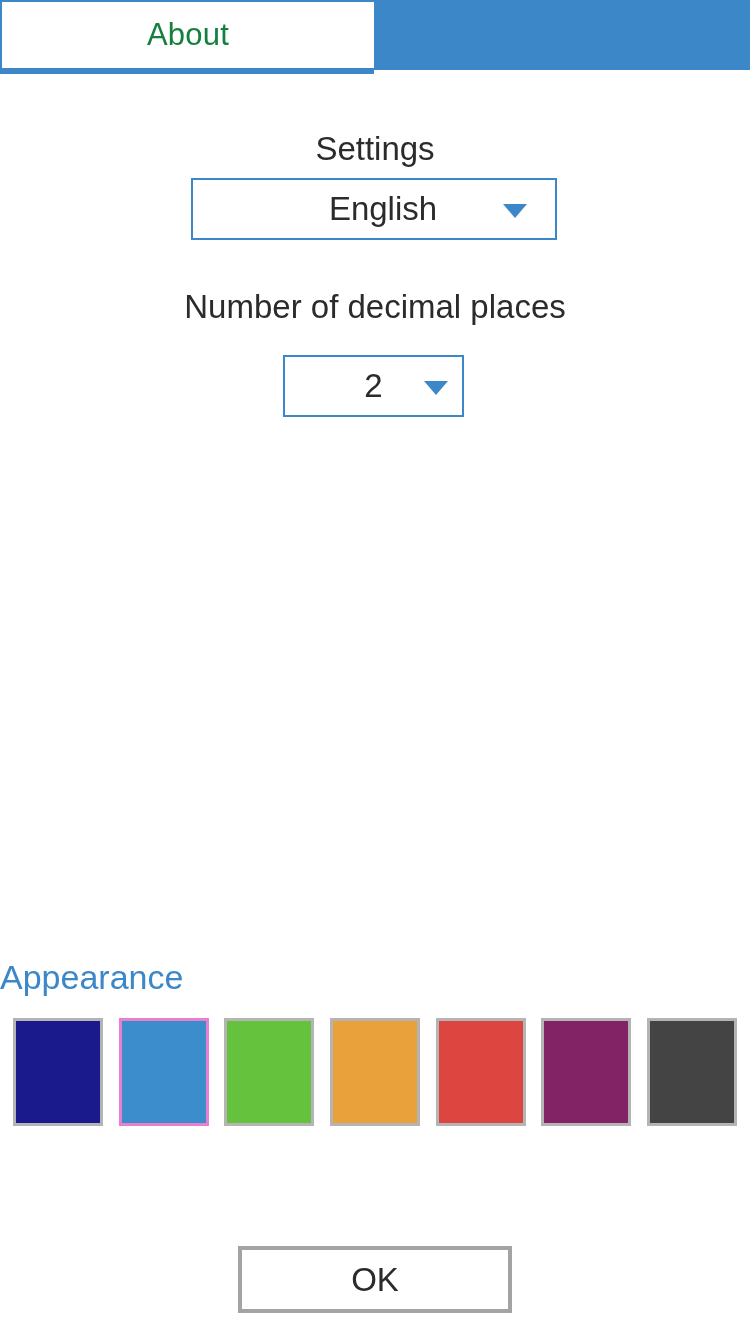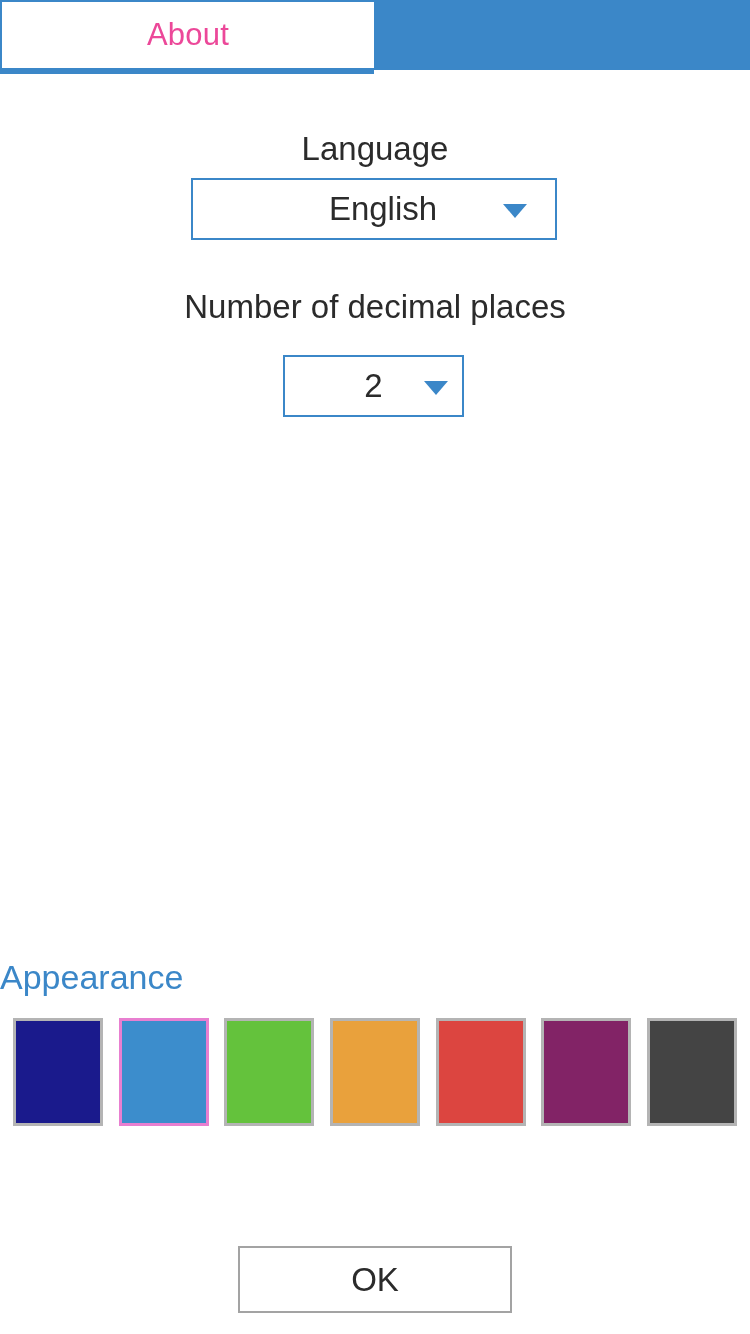"About" .tab-about { color: #ec4899 -> #15803d }
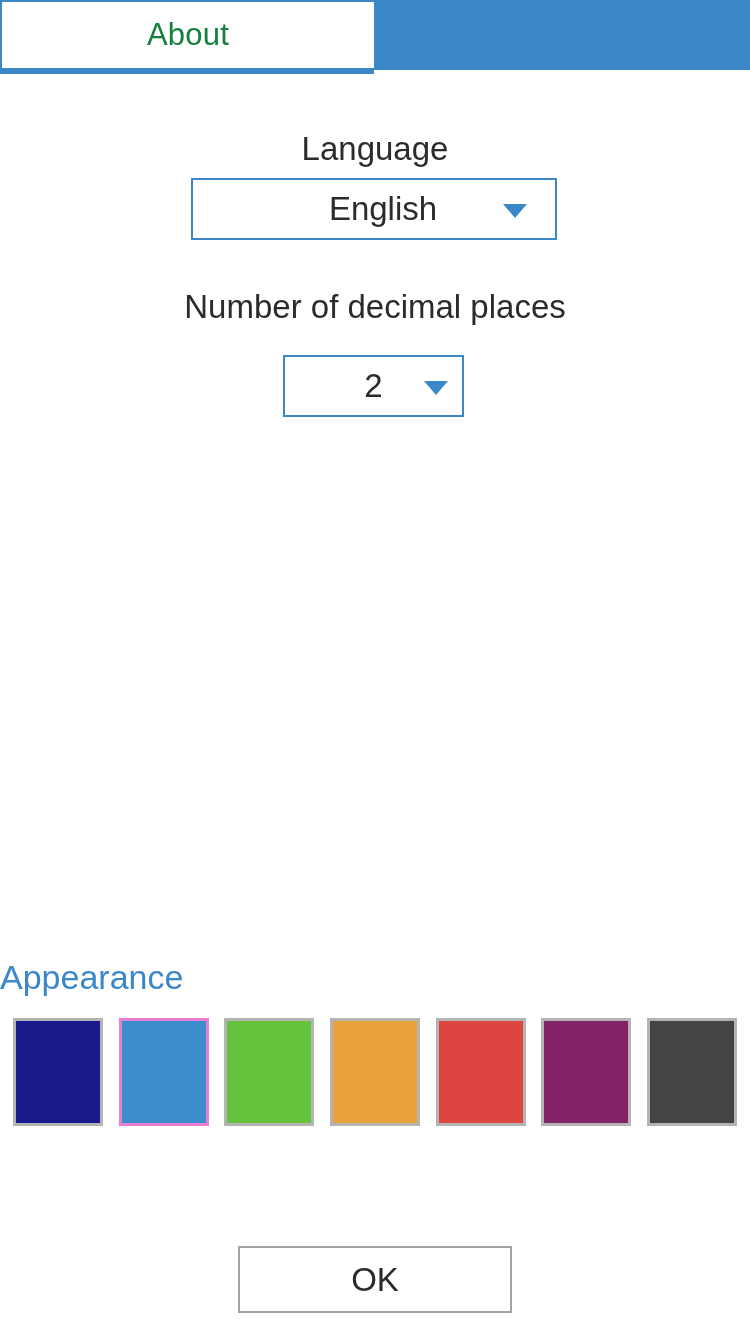"Language" div.field-label { text: Language -> Settings }
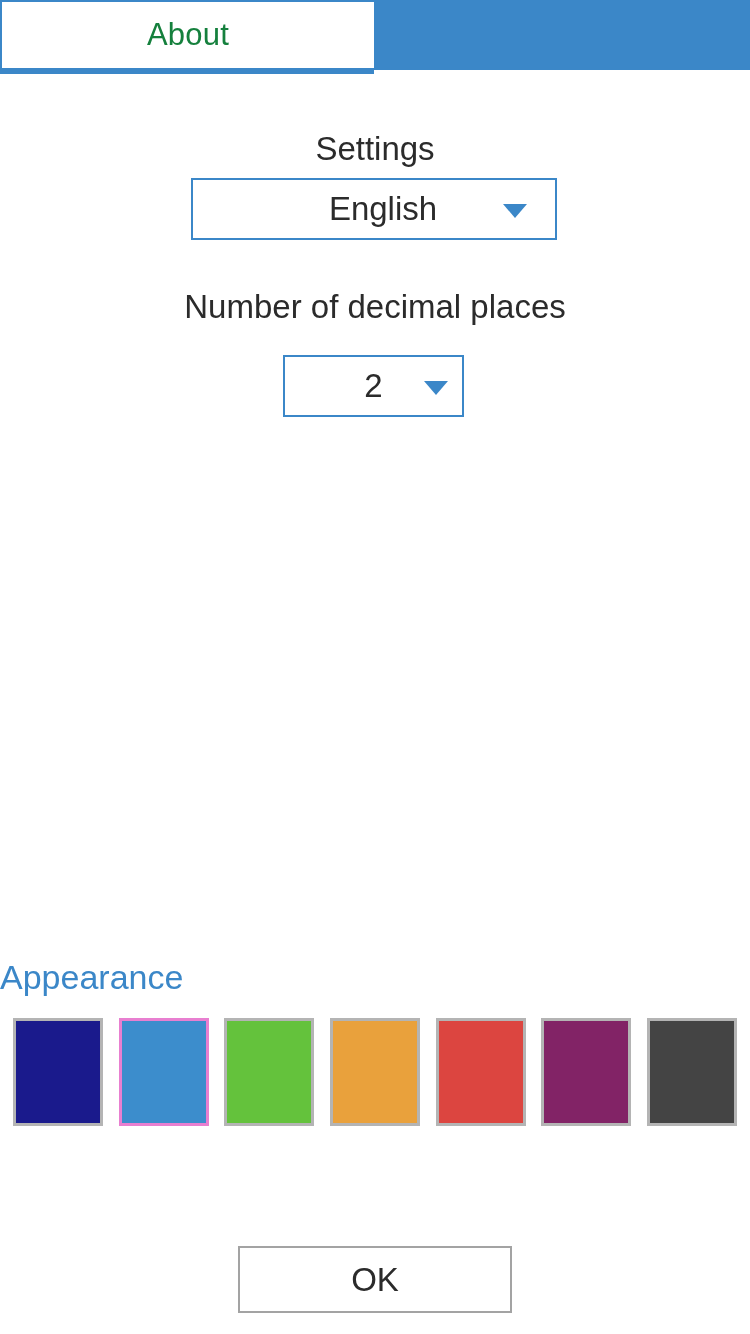"OK" .ok-button { border: 2px solid #a3a3a3 -> 4px solid #a3a3a3 }
